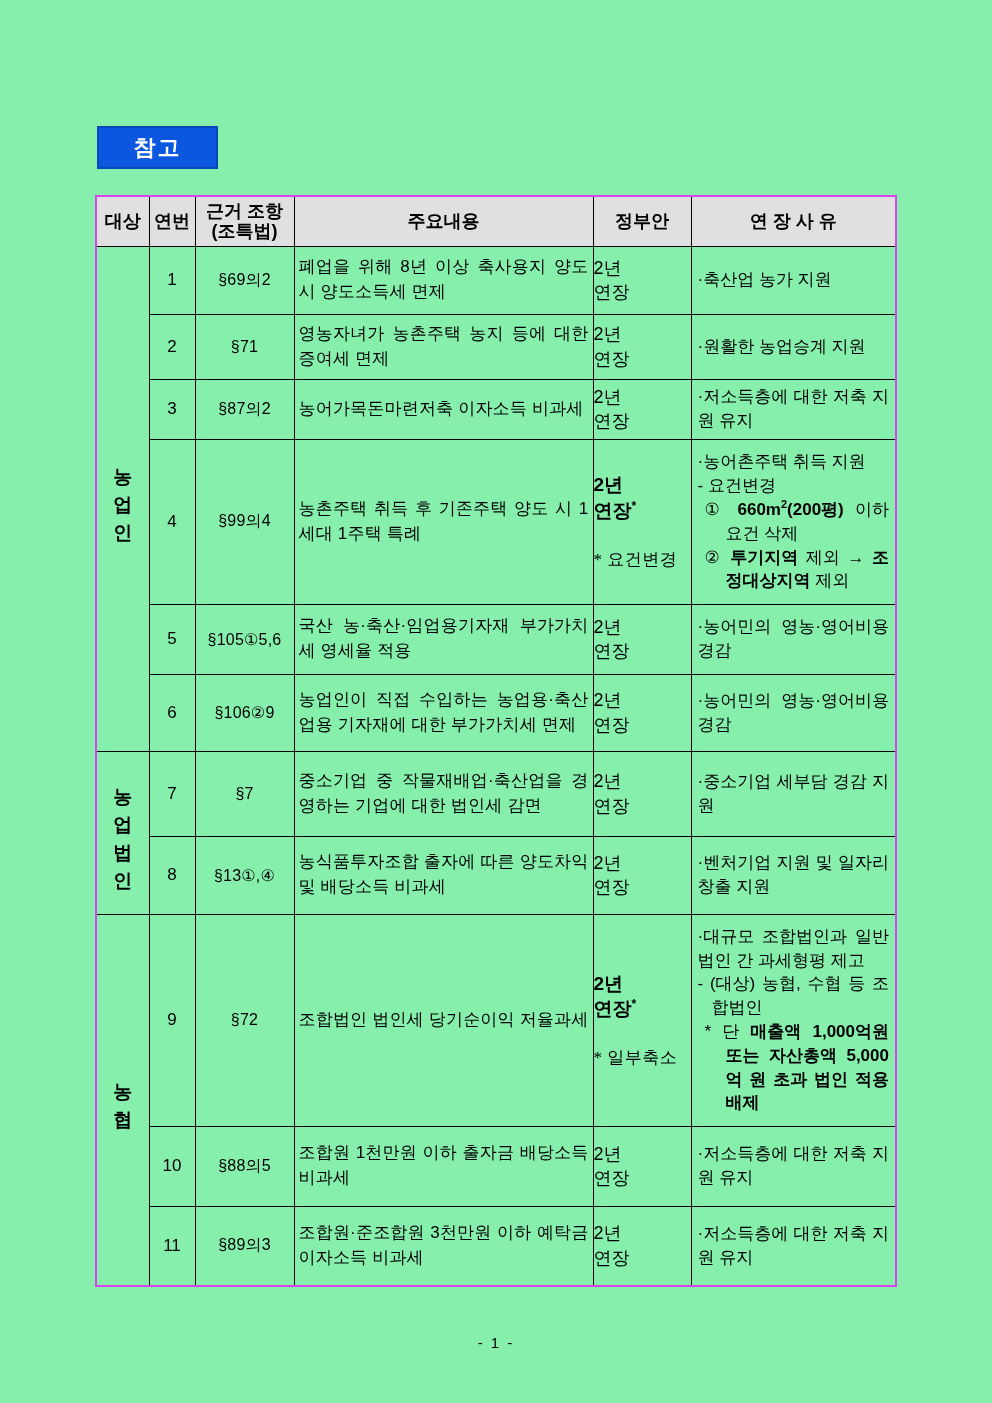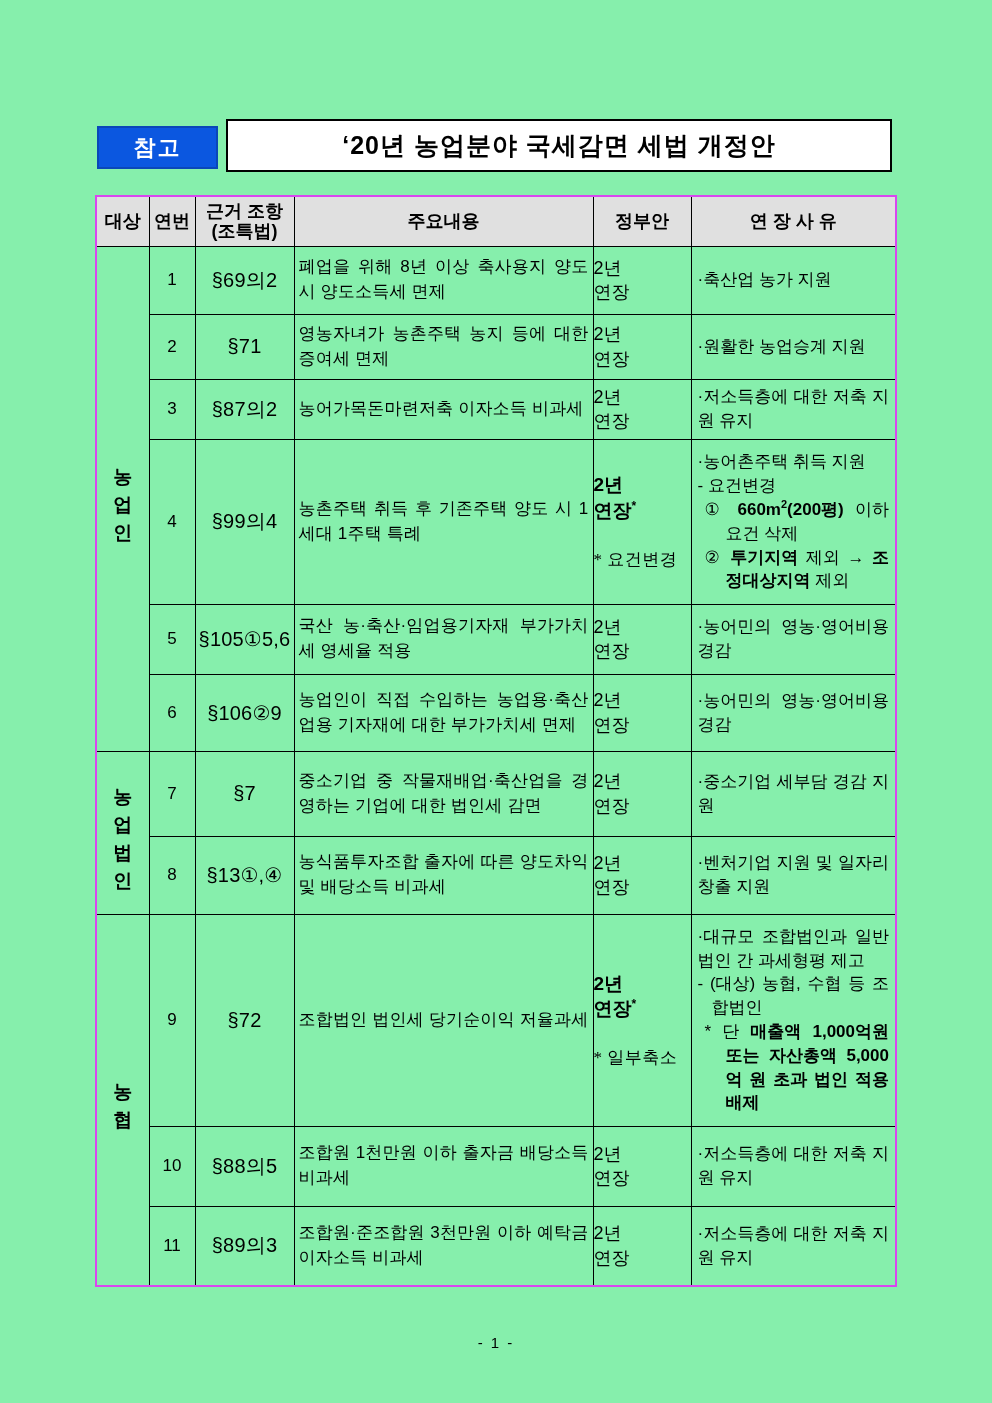"‘20년 농업분야 국세감면 세법 개정안" div.title-box { html: <div> <span>‘20년 농업분야 국세감면 세법 개정안</span> </div> -> none }
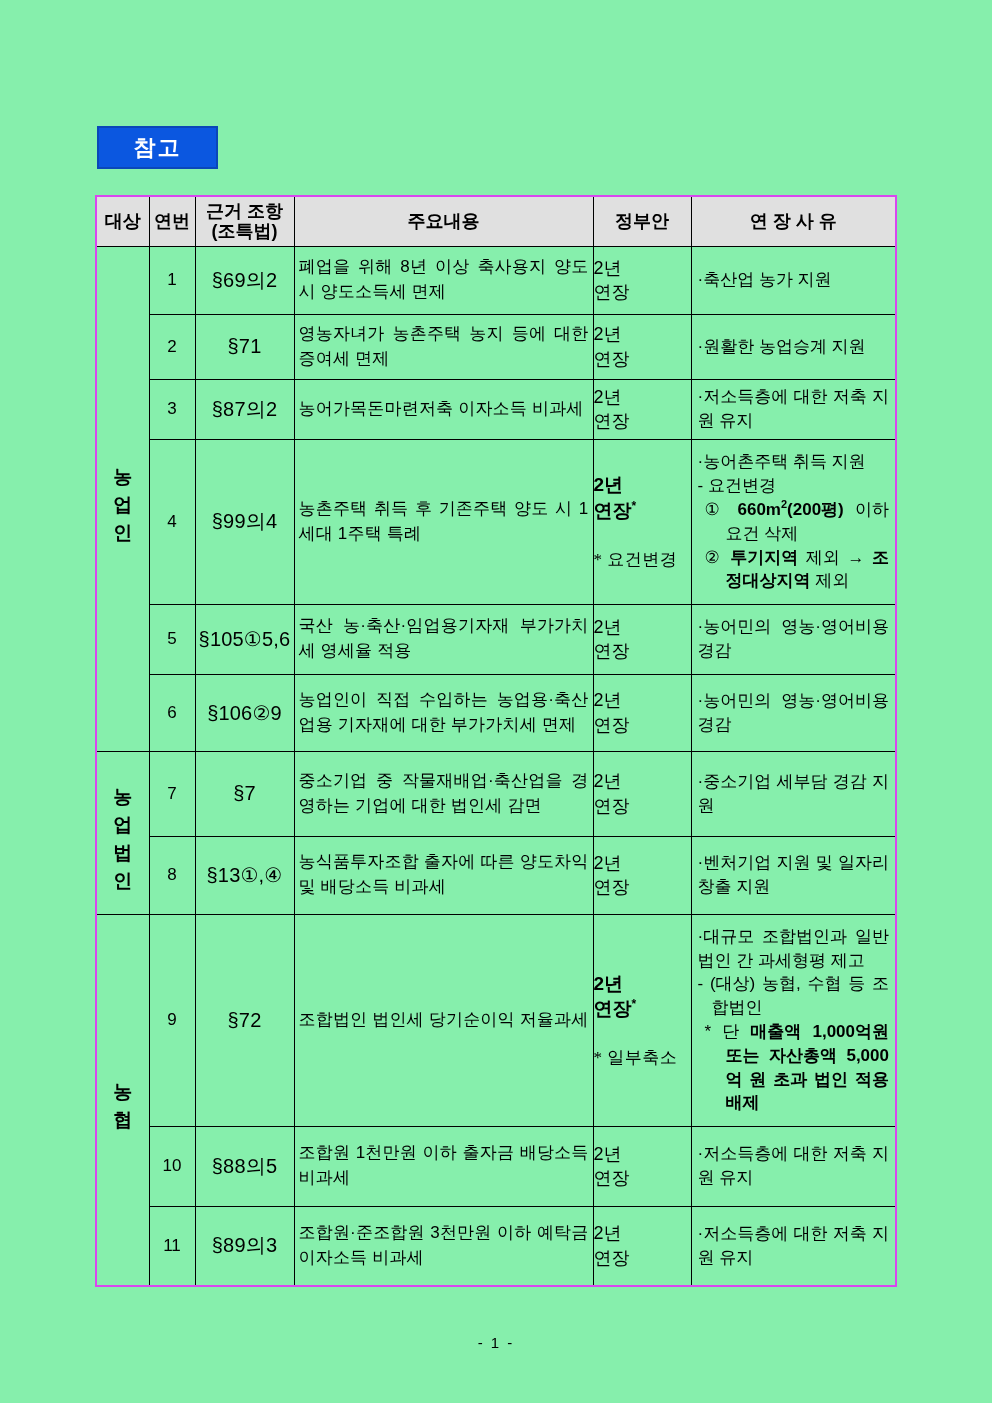"§69의2" td.law { font-size: 20px -> 16px }
